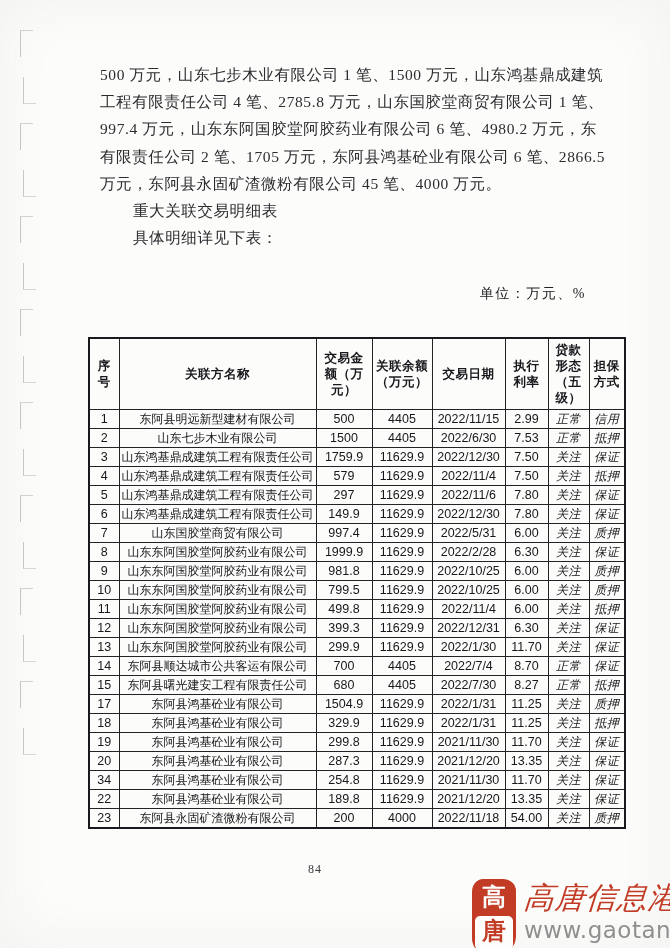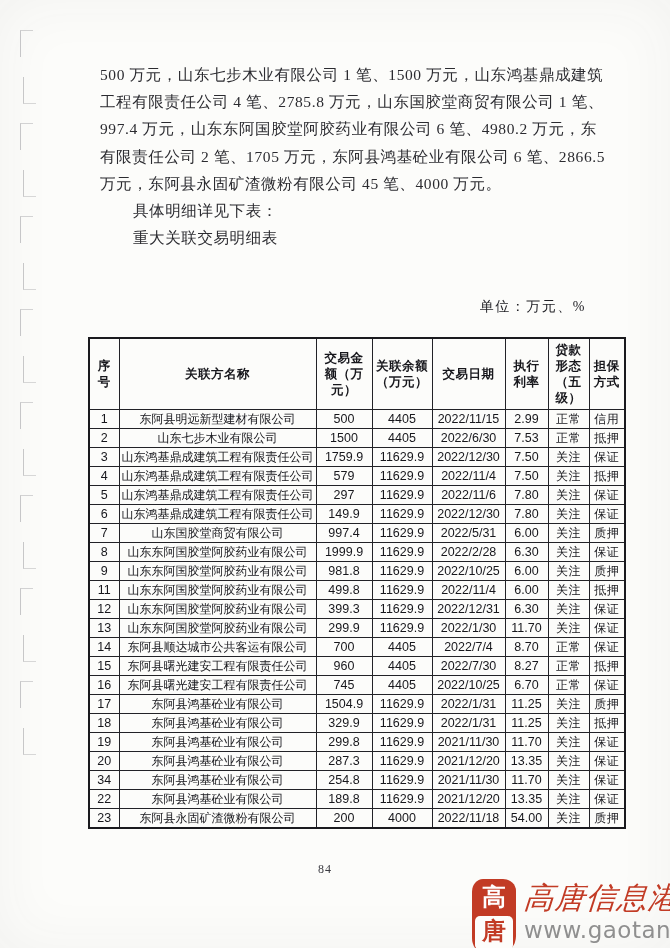"具体明细详见下表：" div.pline { order: before "重大关联交易明细表" -> after "重大关联交易明细表" }
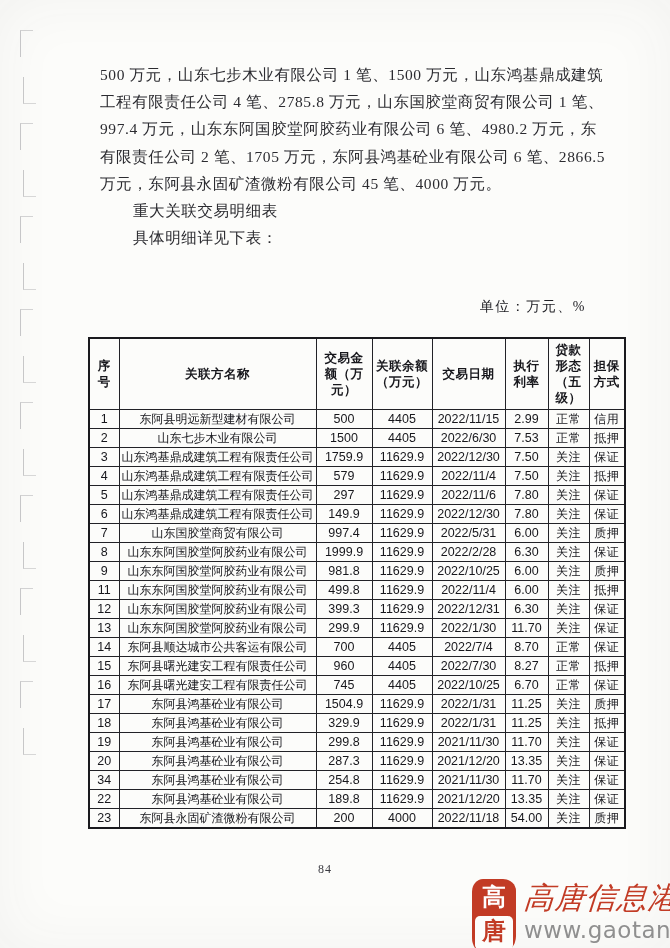"单位：万元、%" .unit-label { top: 298px -> 285px }
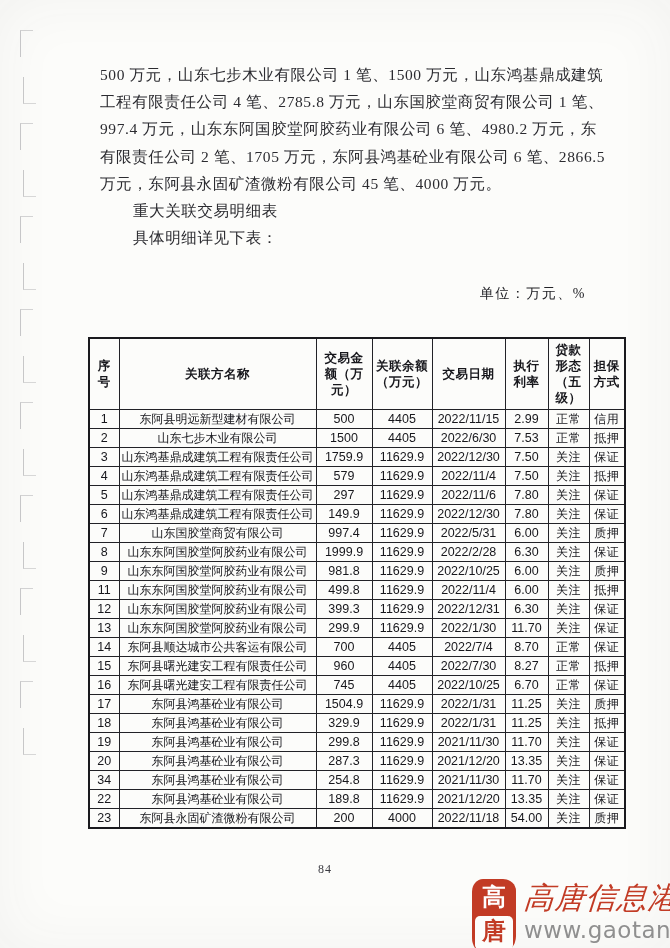"正常" td.cn { font-style: none -> italic }
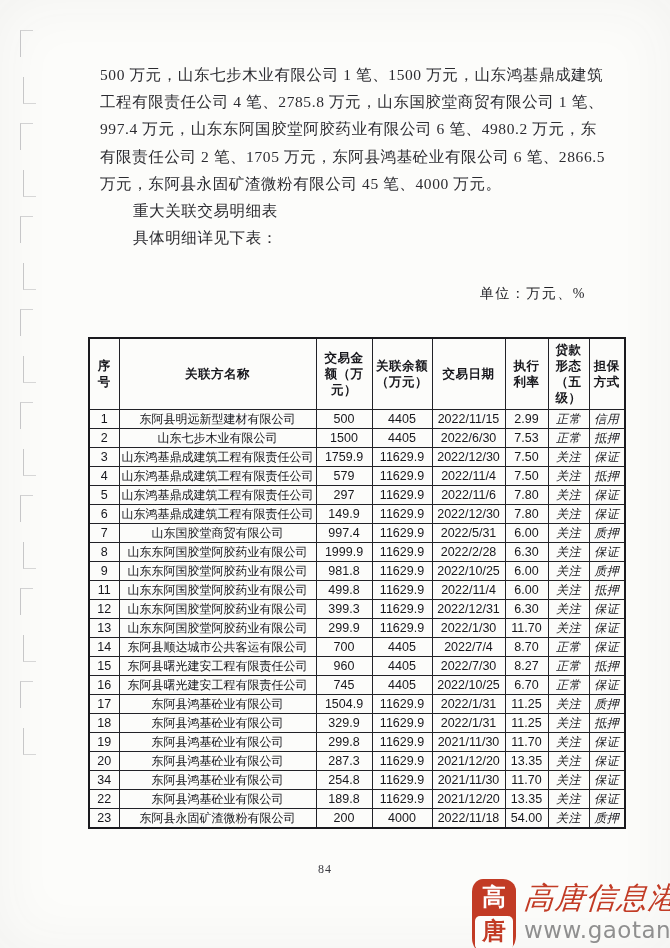"10" tr { html: none -> <tr> <td>10</td> <td>山东东阿国胶堂阿胶药业有限公司</td> <td>799.5</td> <td>11629.9</td> <td>2022/10/25</td> <td>6.00</td> <td>关注</td> <td>质押</td> </tr> }
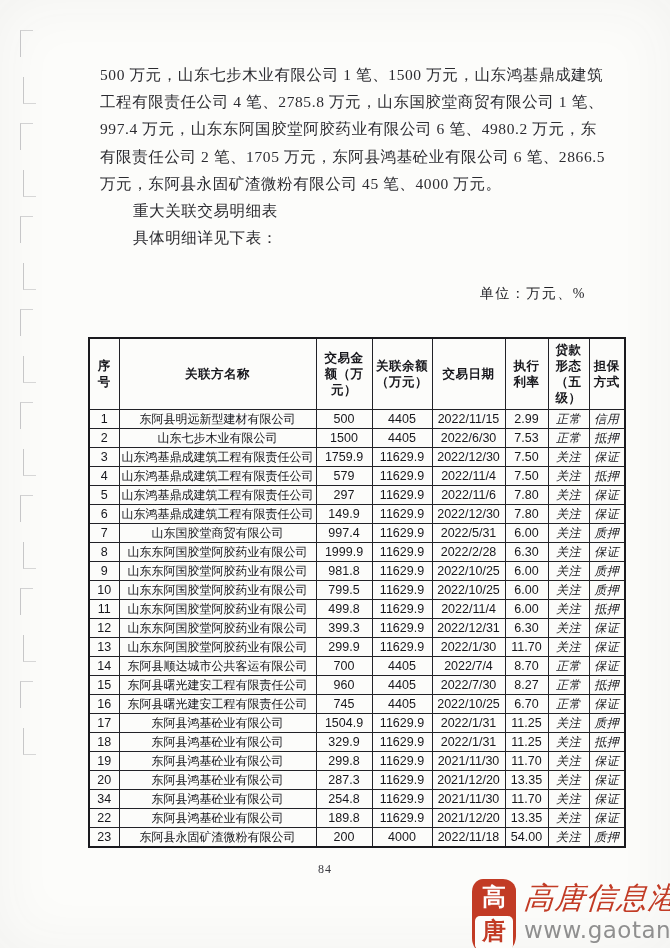"960" td.num { text: 960 -> 680 }
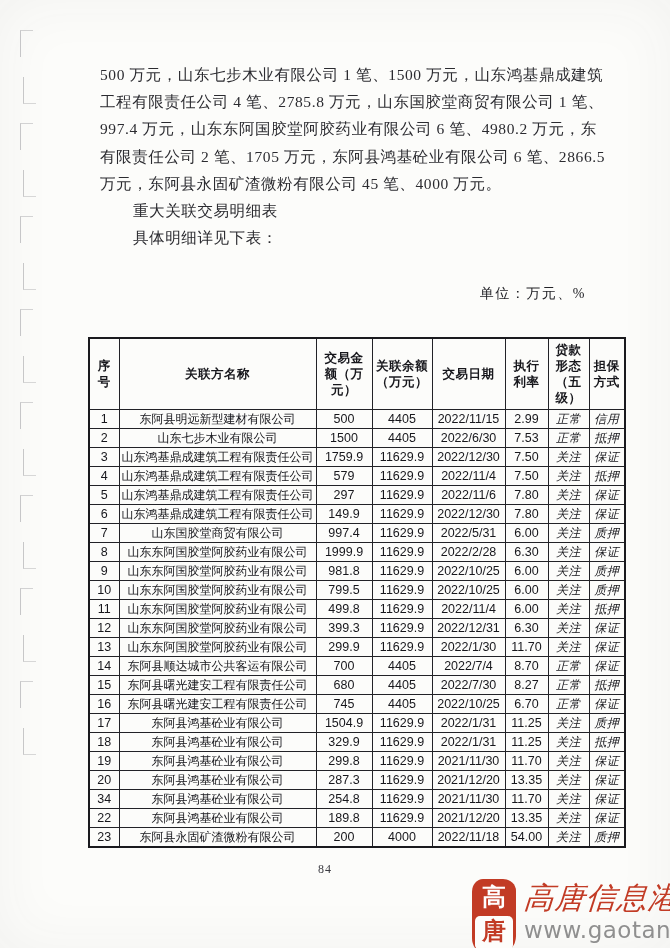"16" tr { html: <tr> <td>16</td> <td>东阿县曙光建安工程有限责任公司</td> <td>745</td> <td>4405</td> <td>2022/10/25</td> <td>6.70</td> <td>正常</td> <td>保证</td> </tr> -> none }
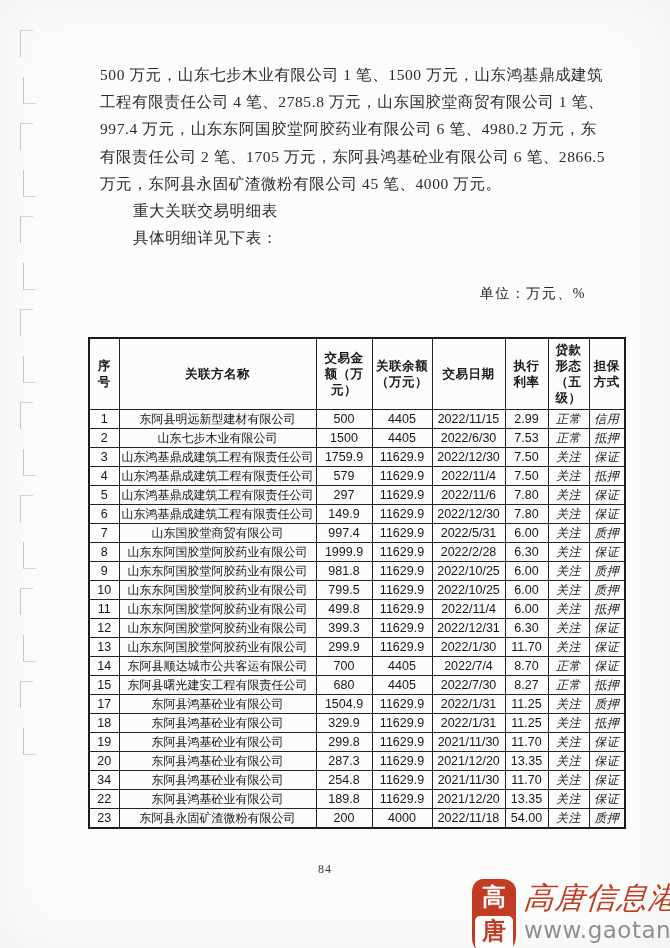"84" .page-number { text-align: right -> left }
